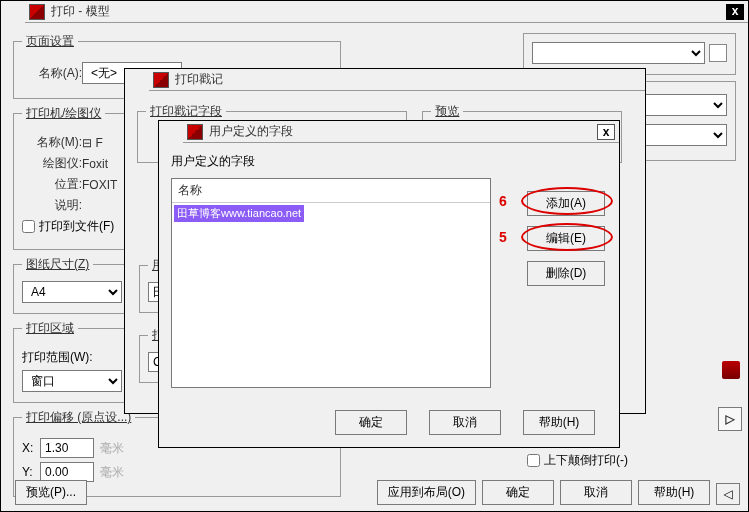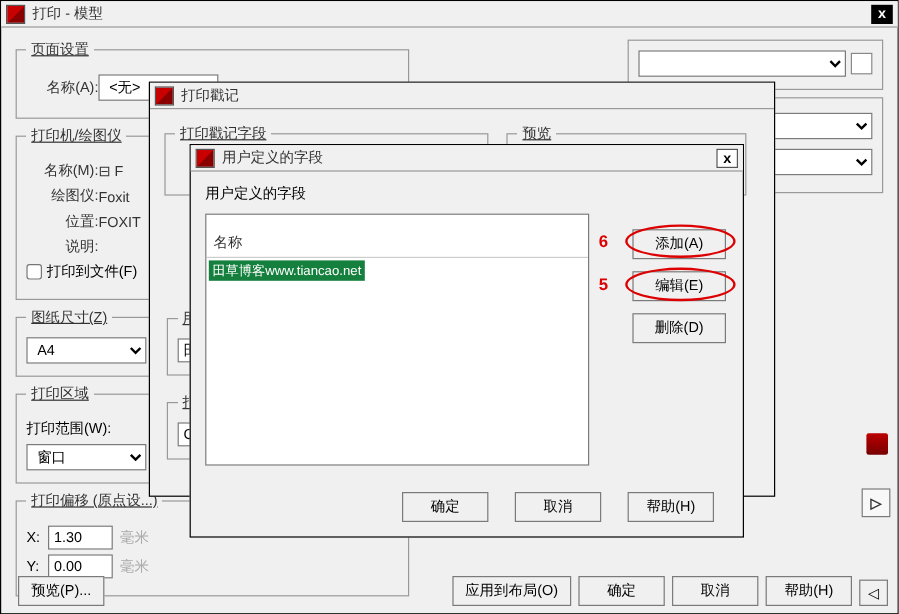"打印 - 模型" .titlebar { margin-left: none -> 24px }
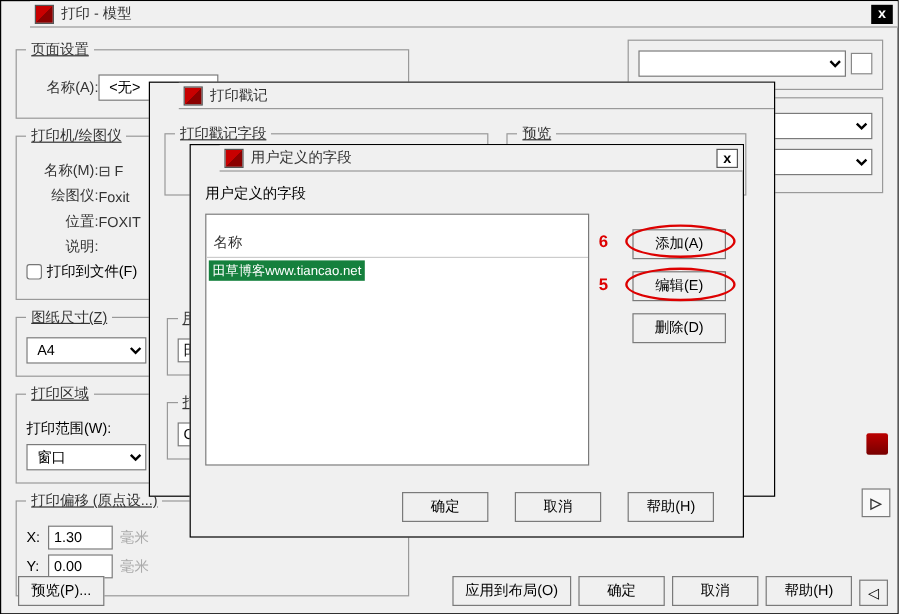"名称" .list-header { margin-top: 12px -> none }
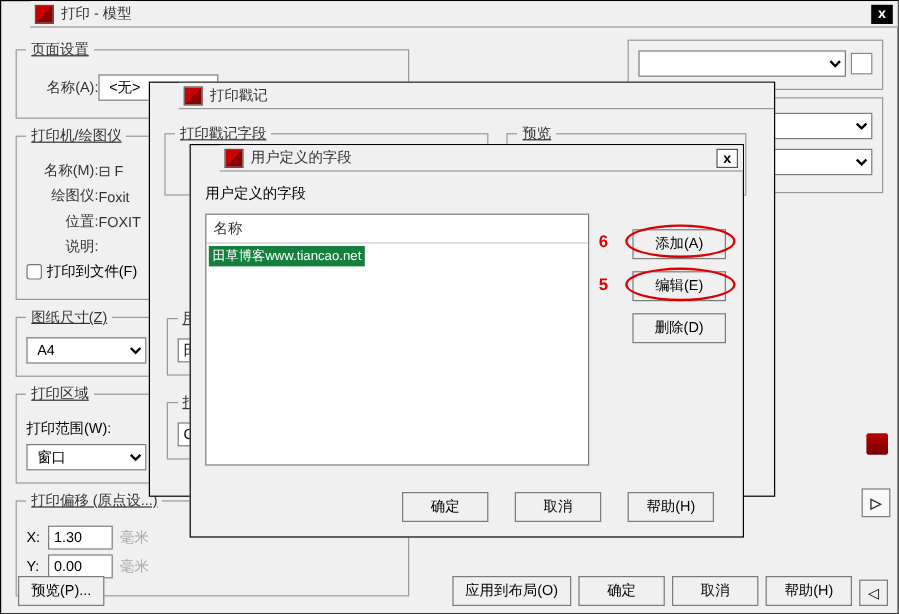"田草博客www.tiancao.net" .list-item { background: #15803d -> #8b5cf6 }
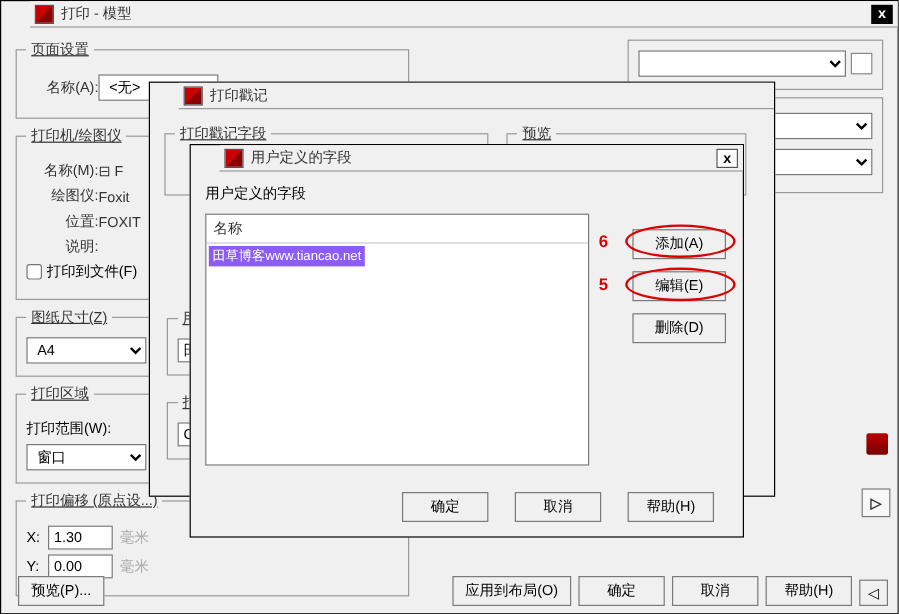"上下颠倒打印(-)" div.chk { html: none -> <div> <input> <span>上下颠倒打印(-)</span> </div> }
